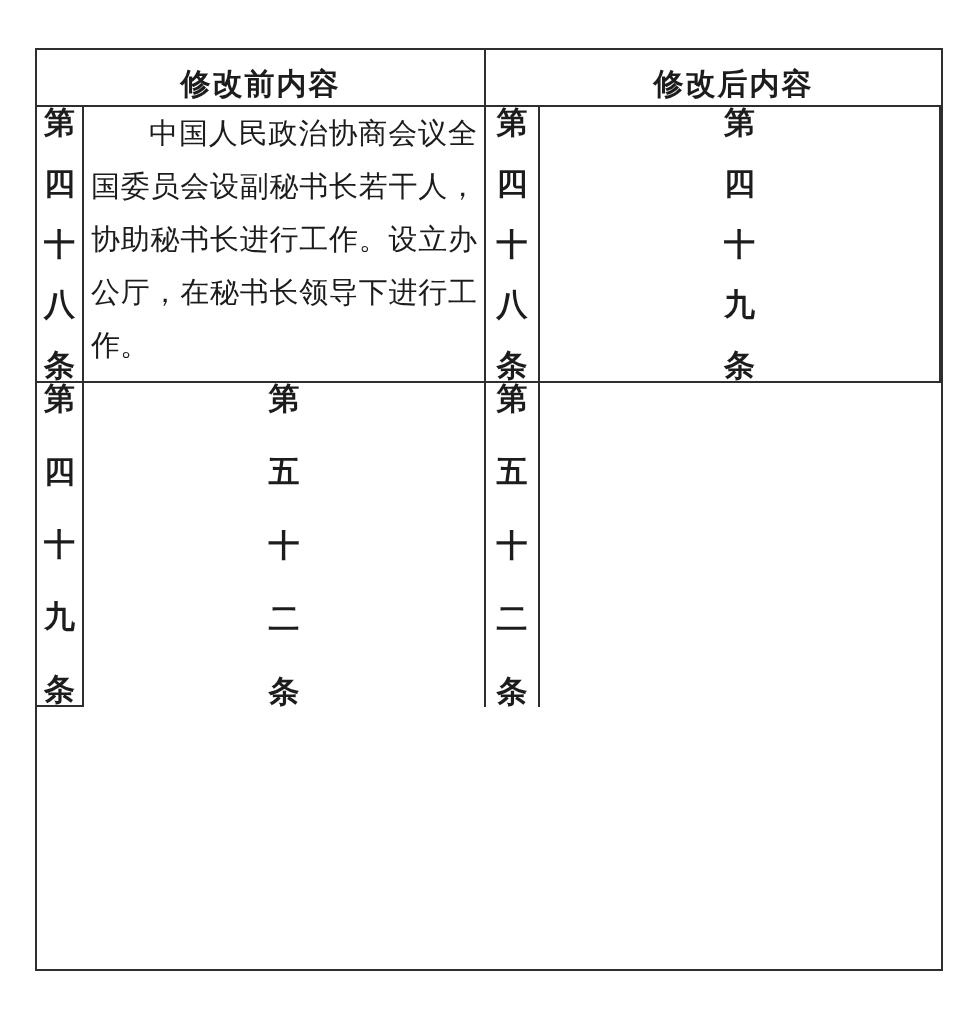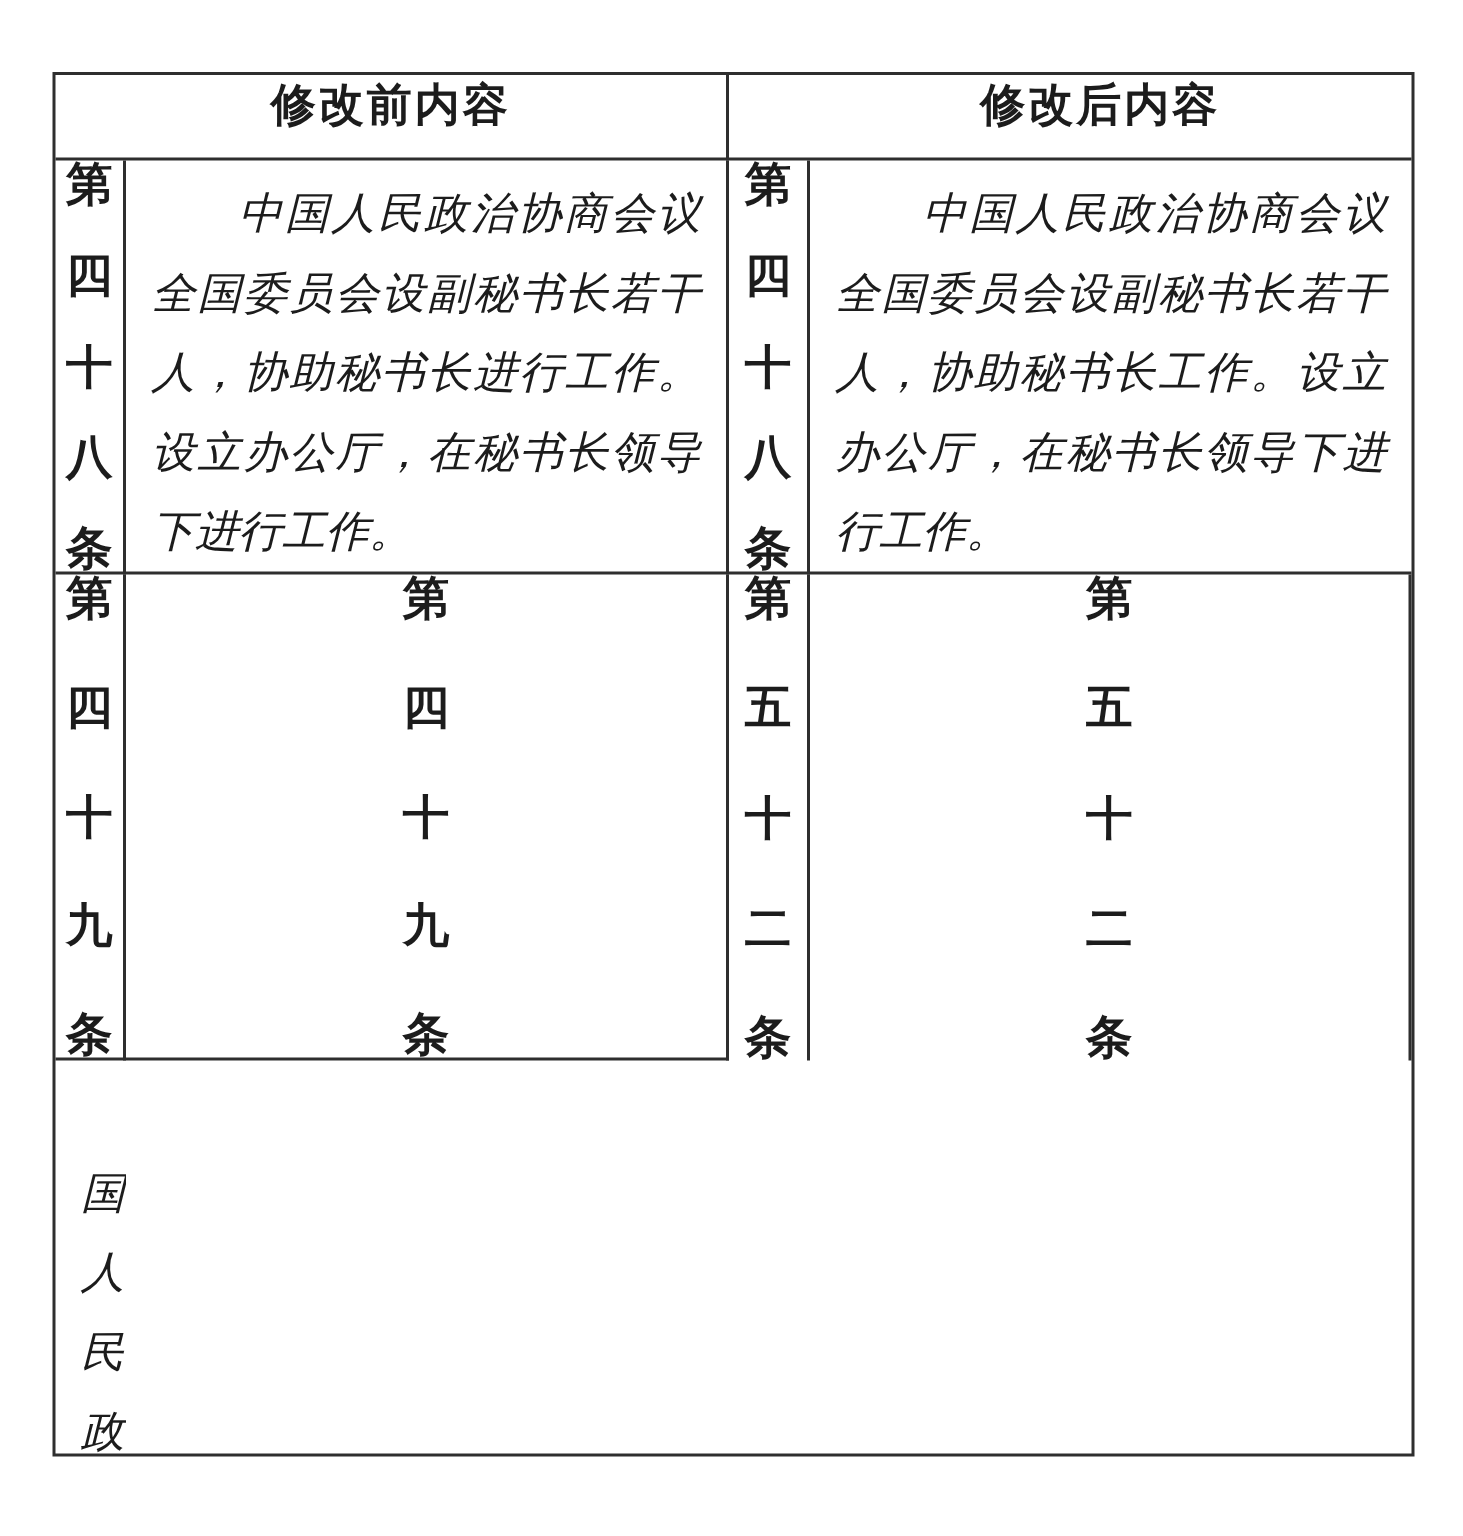"修改前内容" .hdr { align-items: flex-start -> flex-end }
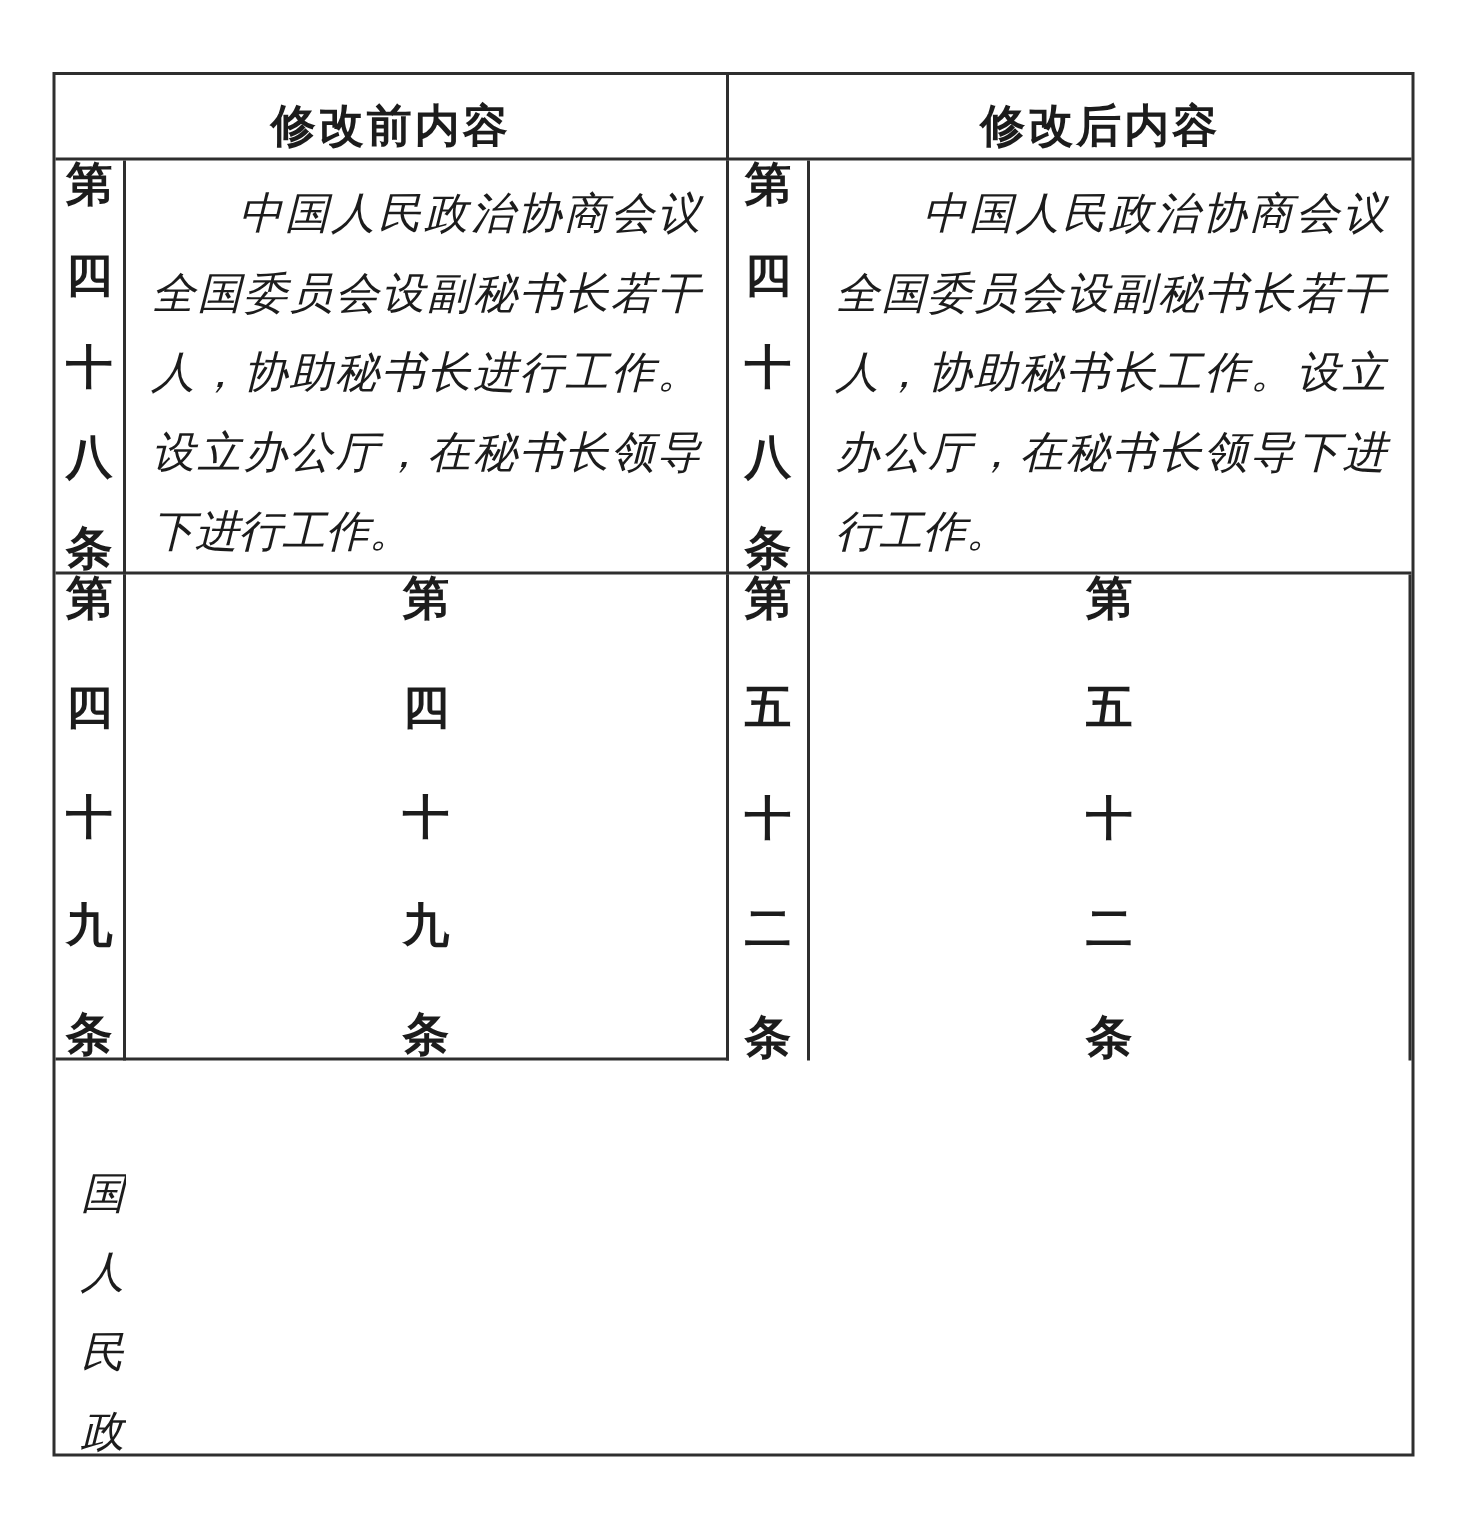"中国人民政治协商会议全国委员会设副秘书长若干人，协助秘书长进行工作。设立办公厅，" .textcell p { font-style: italic -> none; margin: 10px -> 0 }
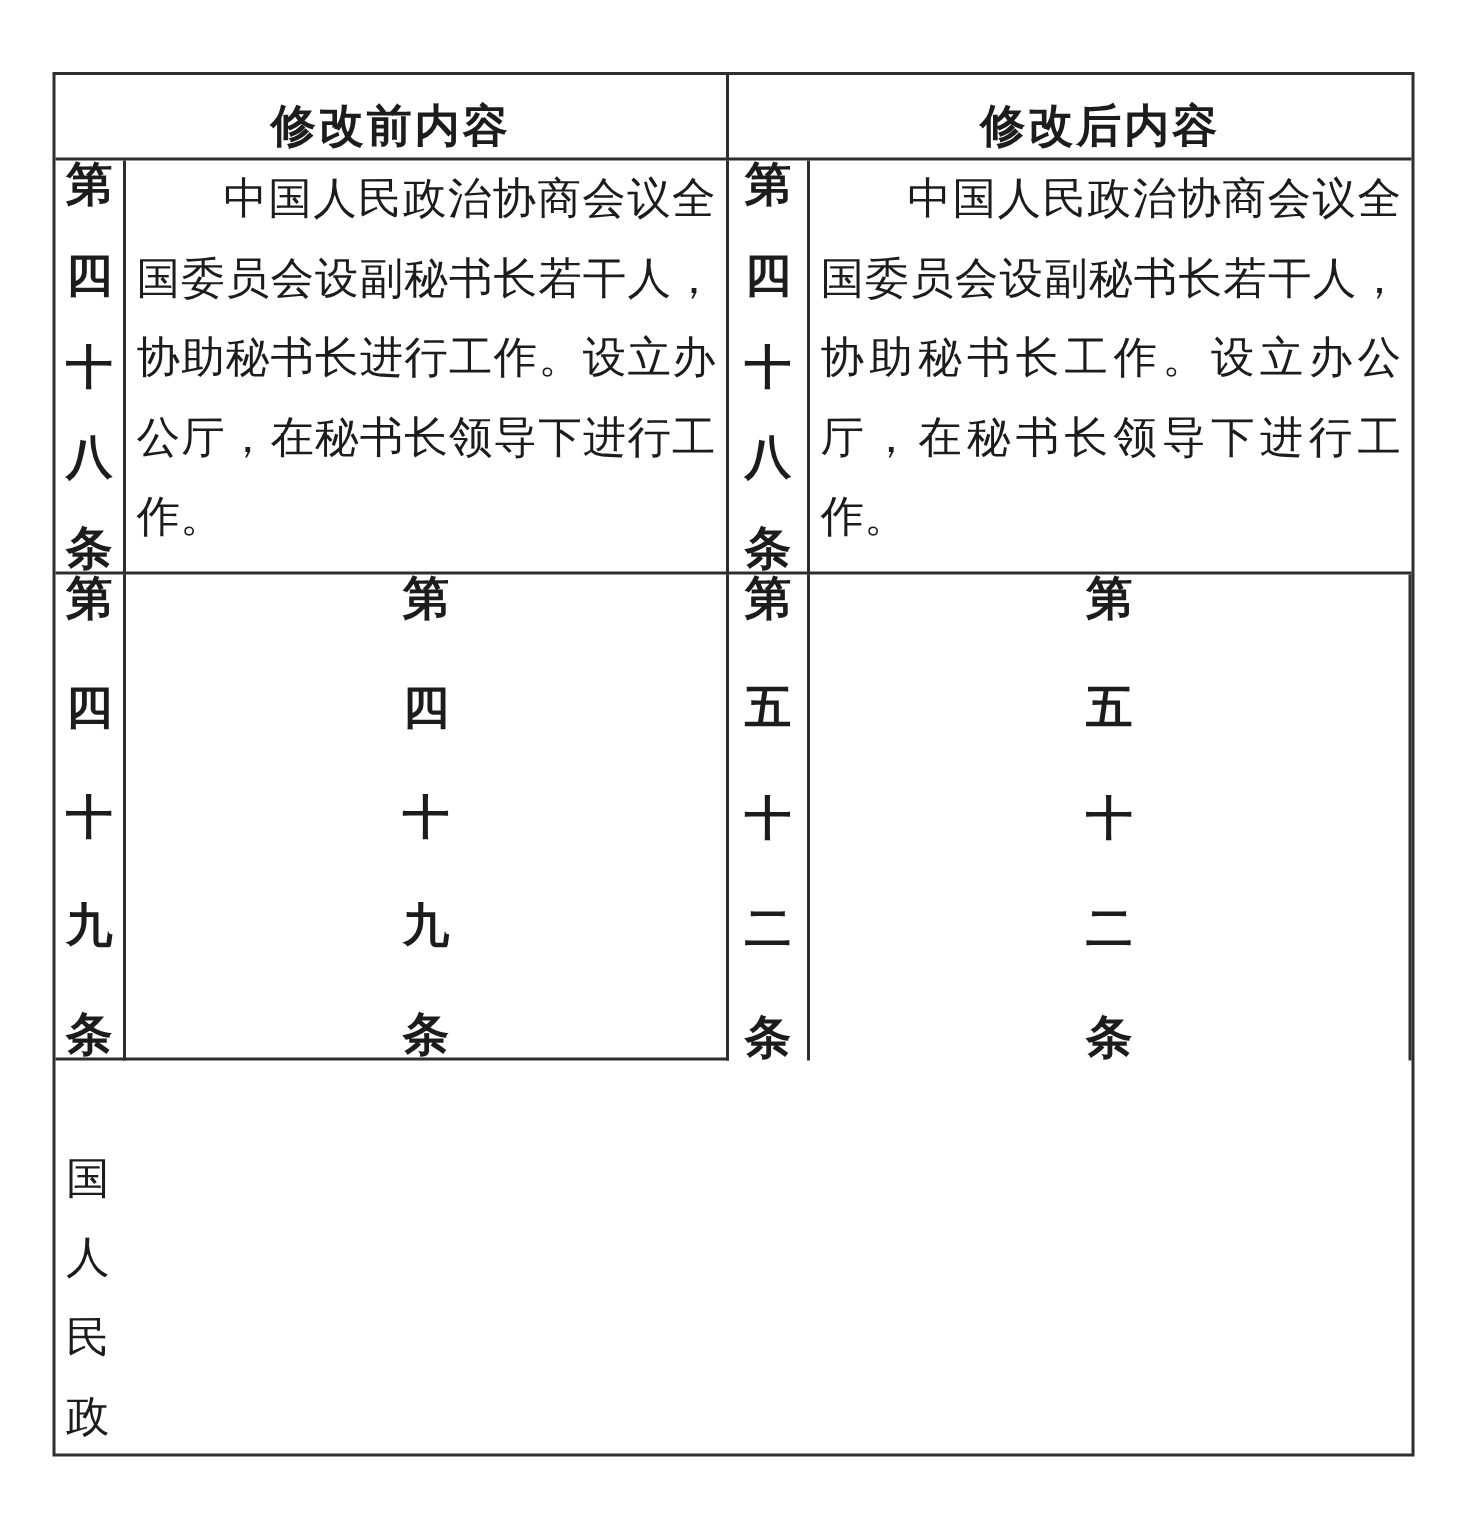"中国人民政治协商会议全国委员会设副秘书长若干人，协助秘书长工作。设立办公厅，在秘" div.cell { html: <div> <p><span>中国人民政治协商会议全国委员会设副秘书长若干人，协助秘书长工作。设立办公厅，在秘书长领导下进行工作。</span></p> </div> -> none }
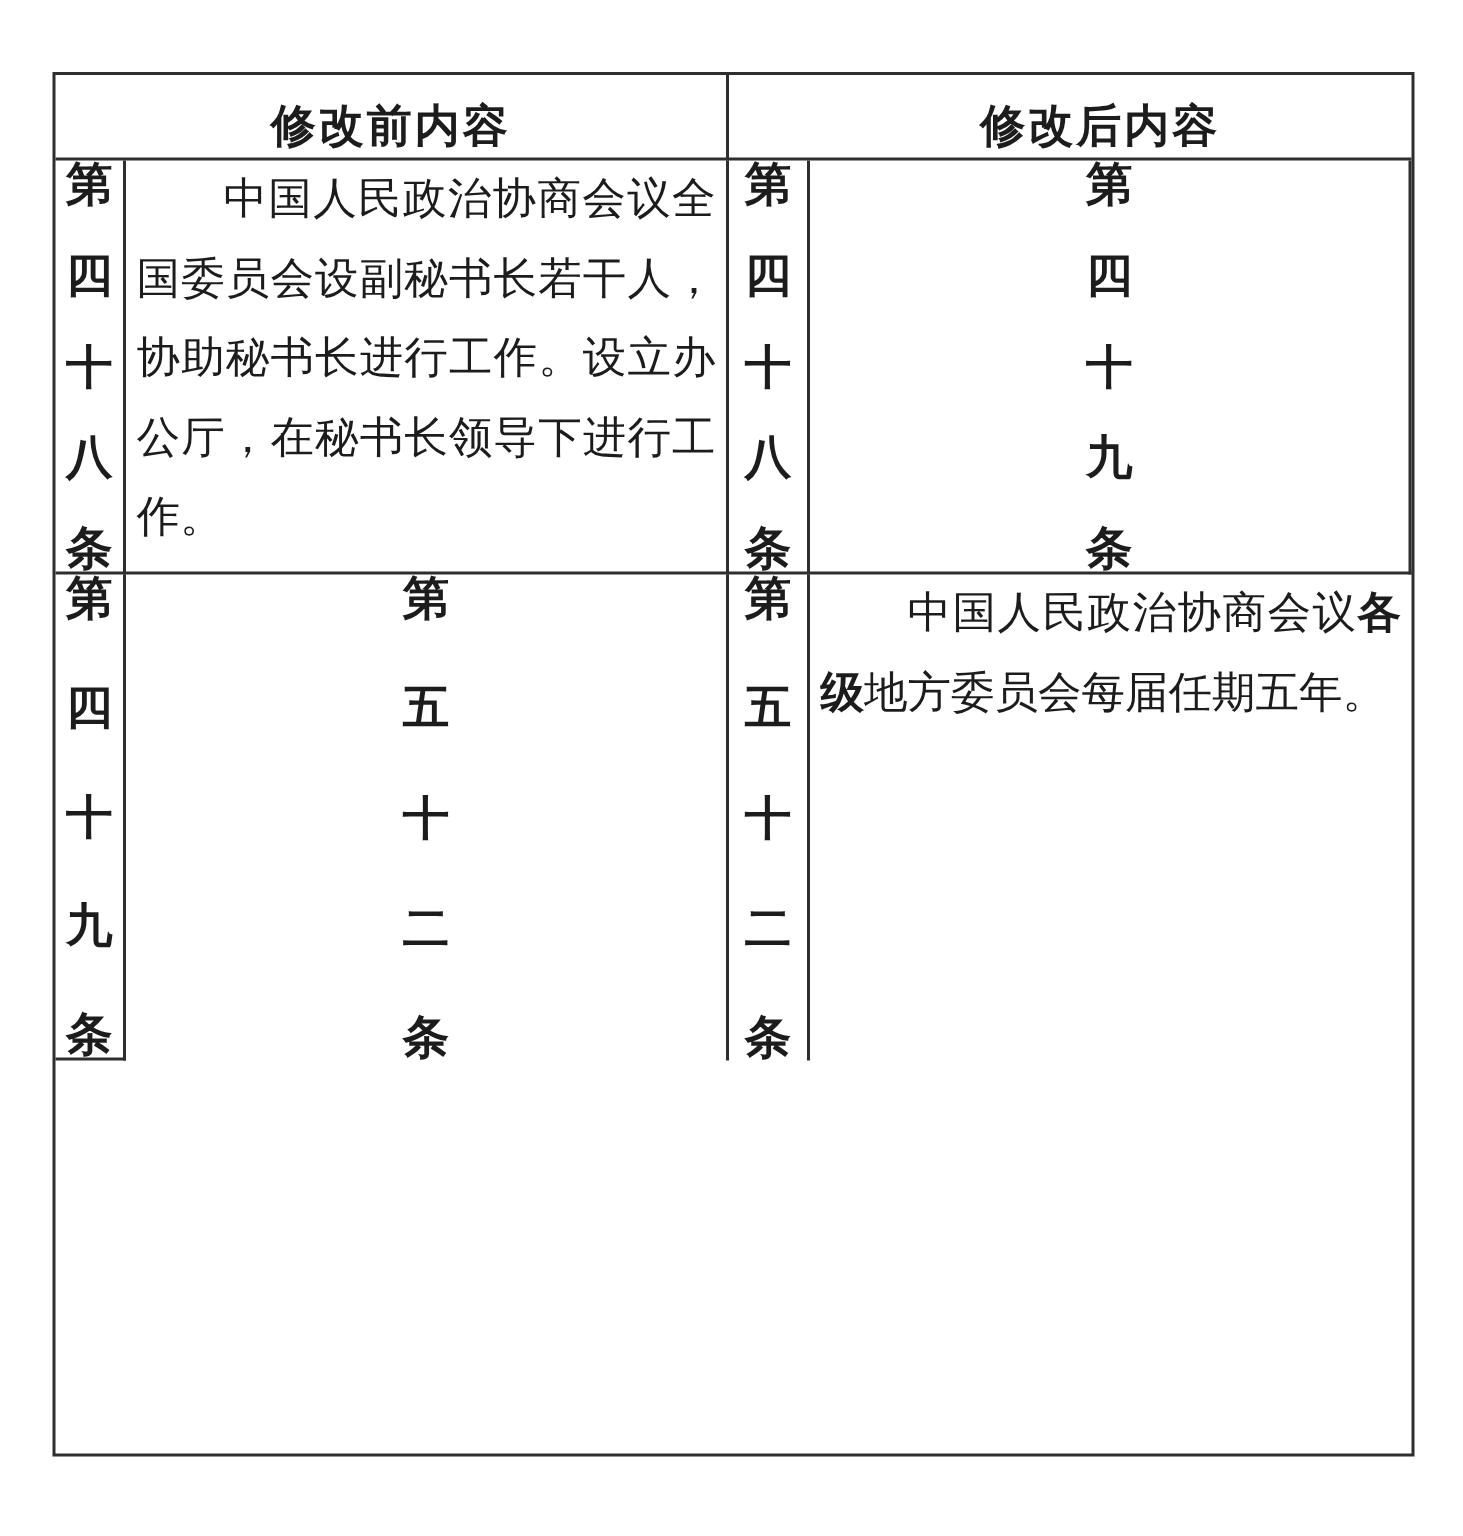"中国人民政治协商会议各级地方委员会每届任期五年。" div.cell { html: <div> <p><span>中国人民政治协商会议</span><span>各级</span><span>地方委员会每届任期五年。</span></p> </div> -> none }
